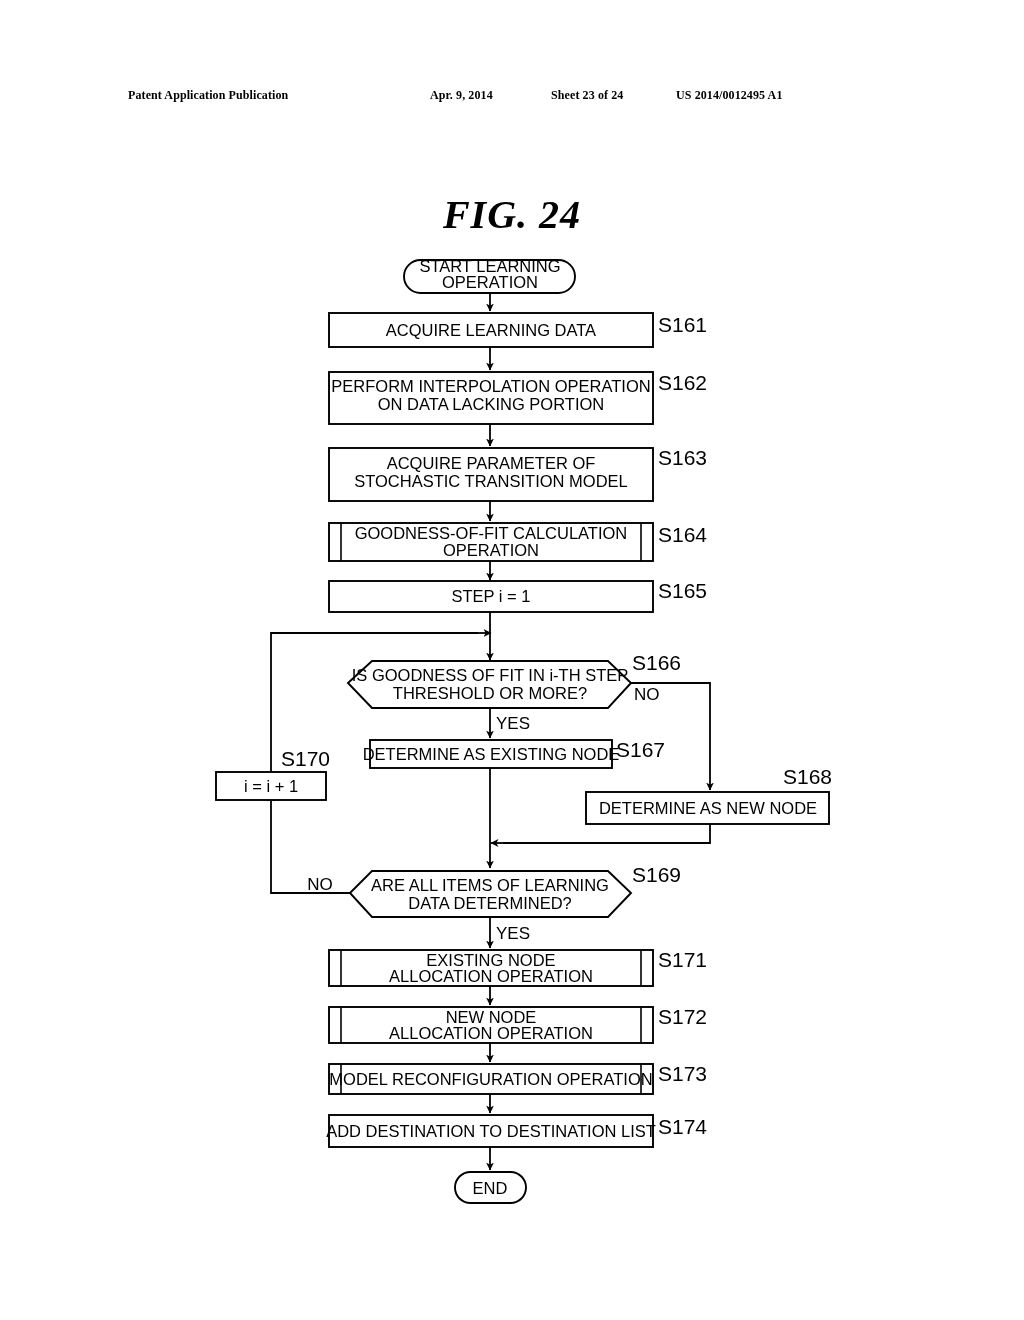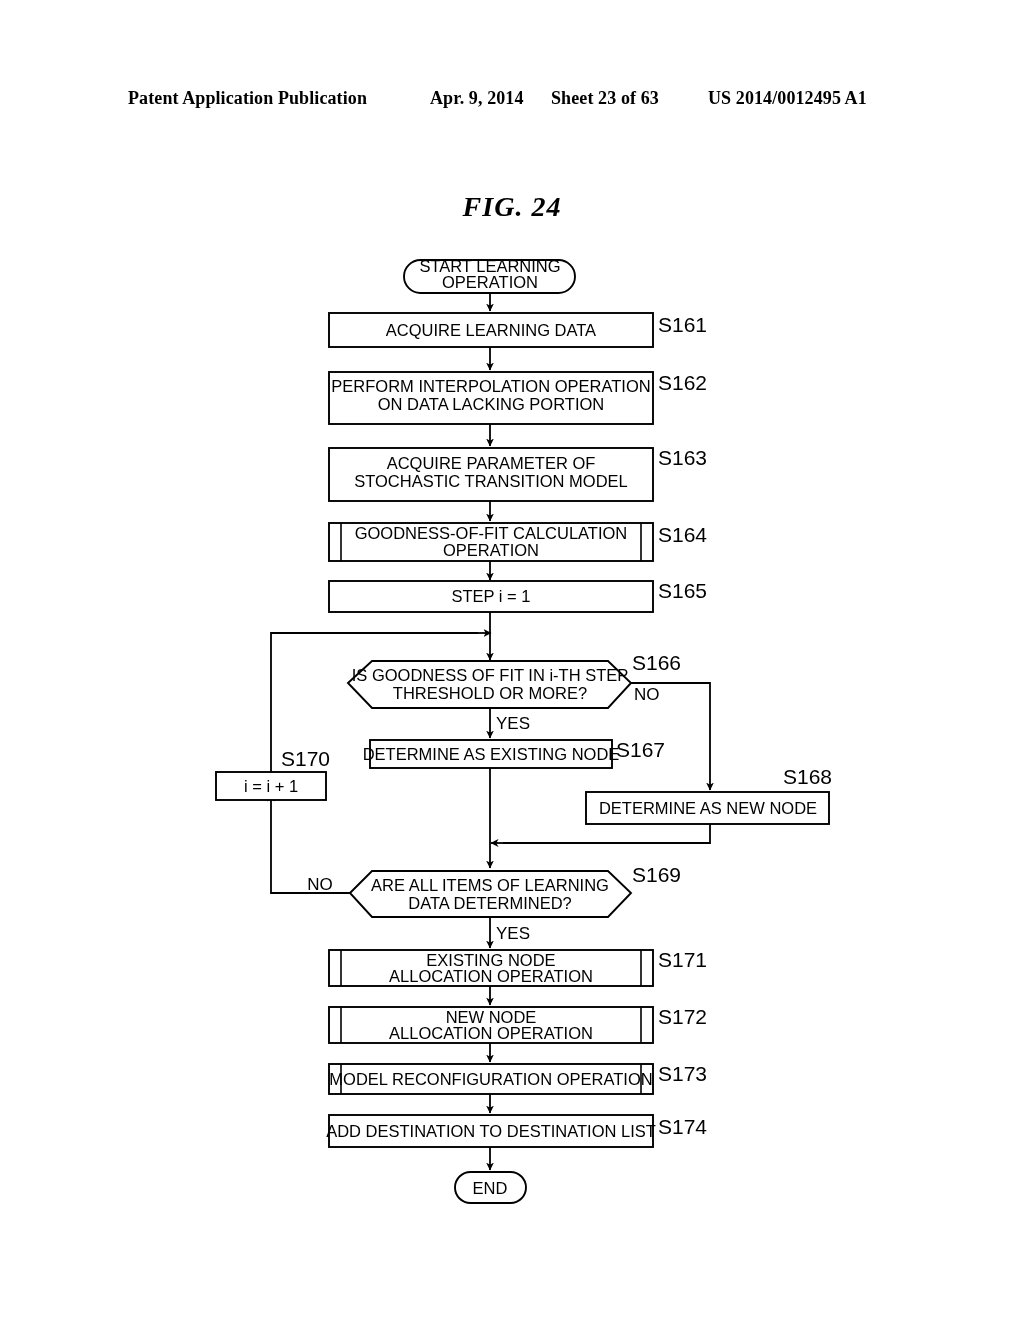"Patent Application Publication" .hdr { font-size: 18px -> 12px }
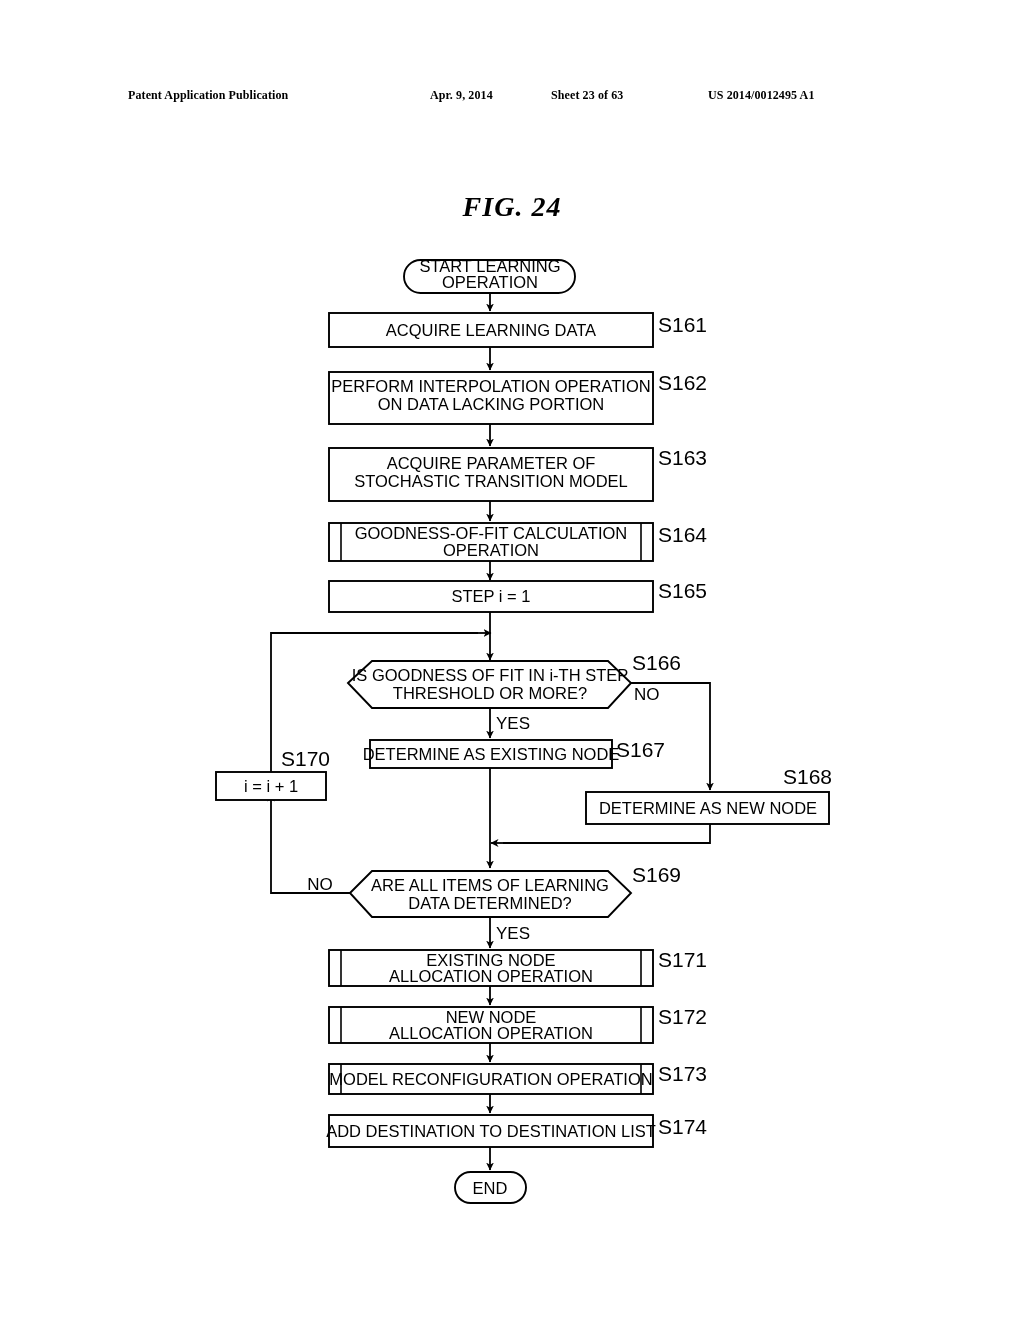"Sheet 23 of 63" span.hdr-sheet { text: 63 -> 24 }
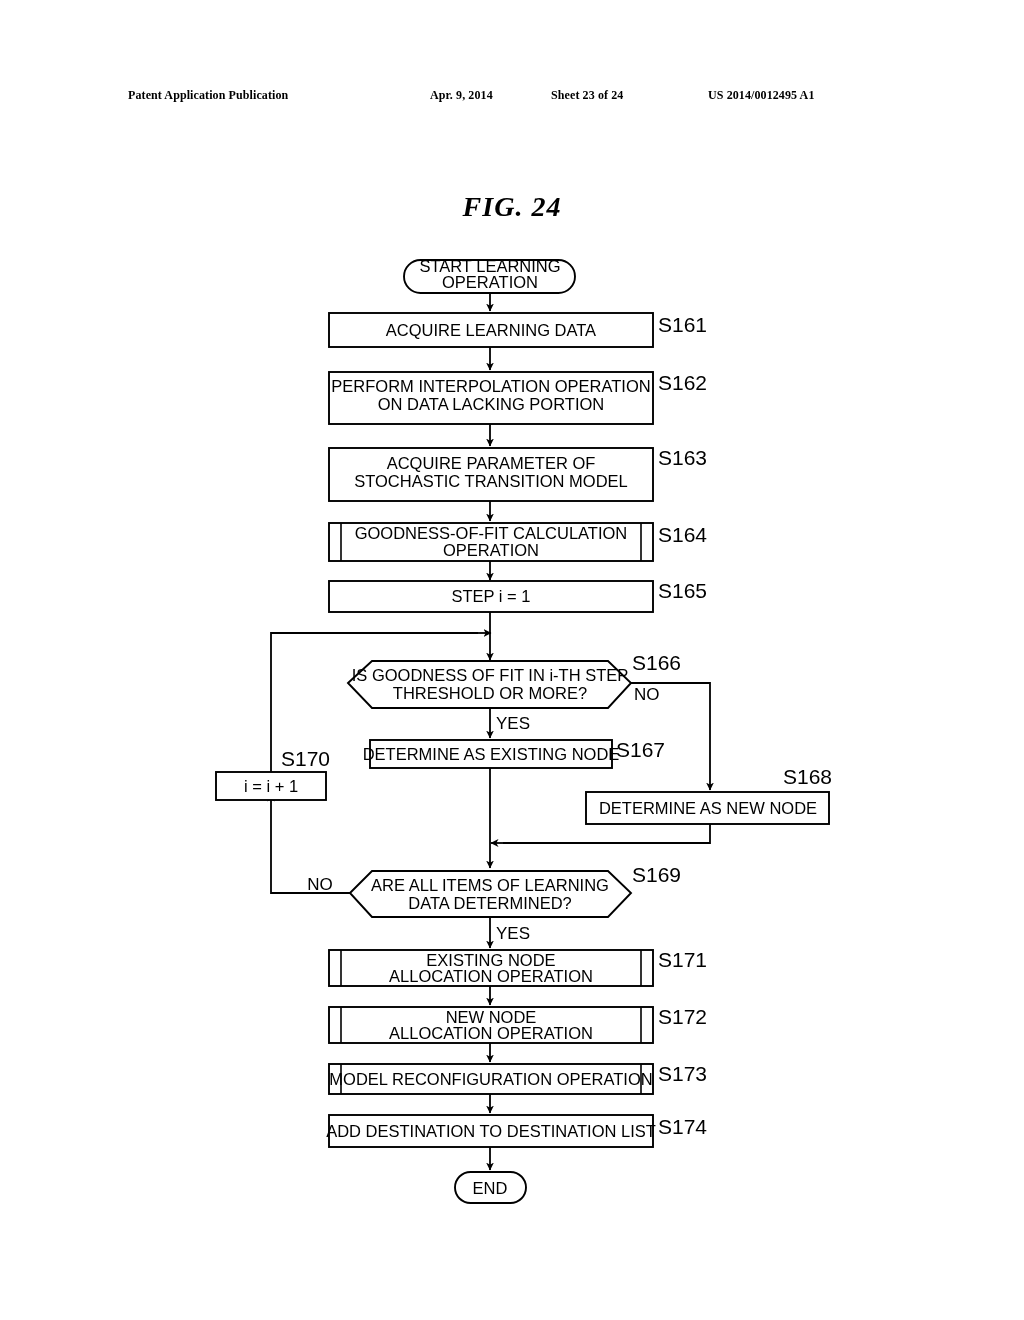"US 2014/0012495 A1" .hdr-num { left: 708px -> 676px }
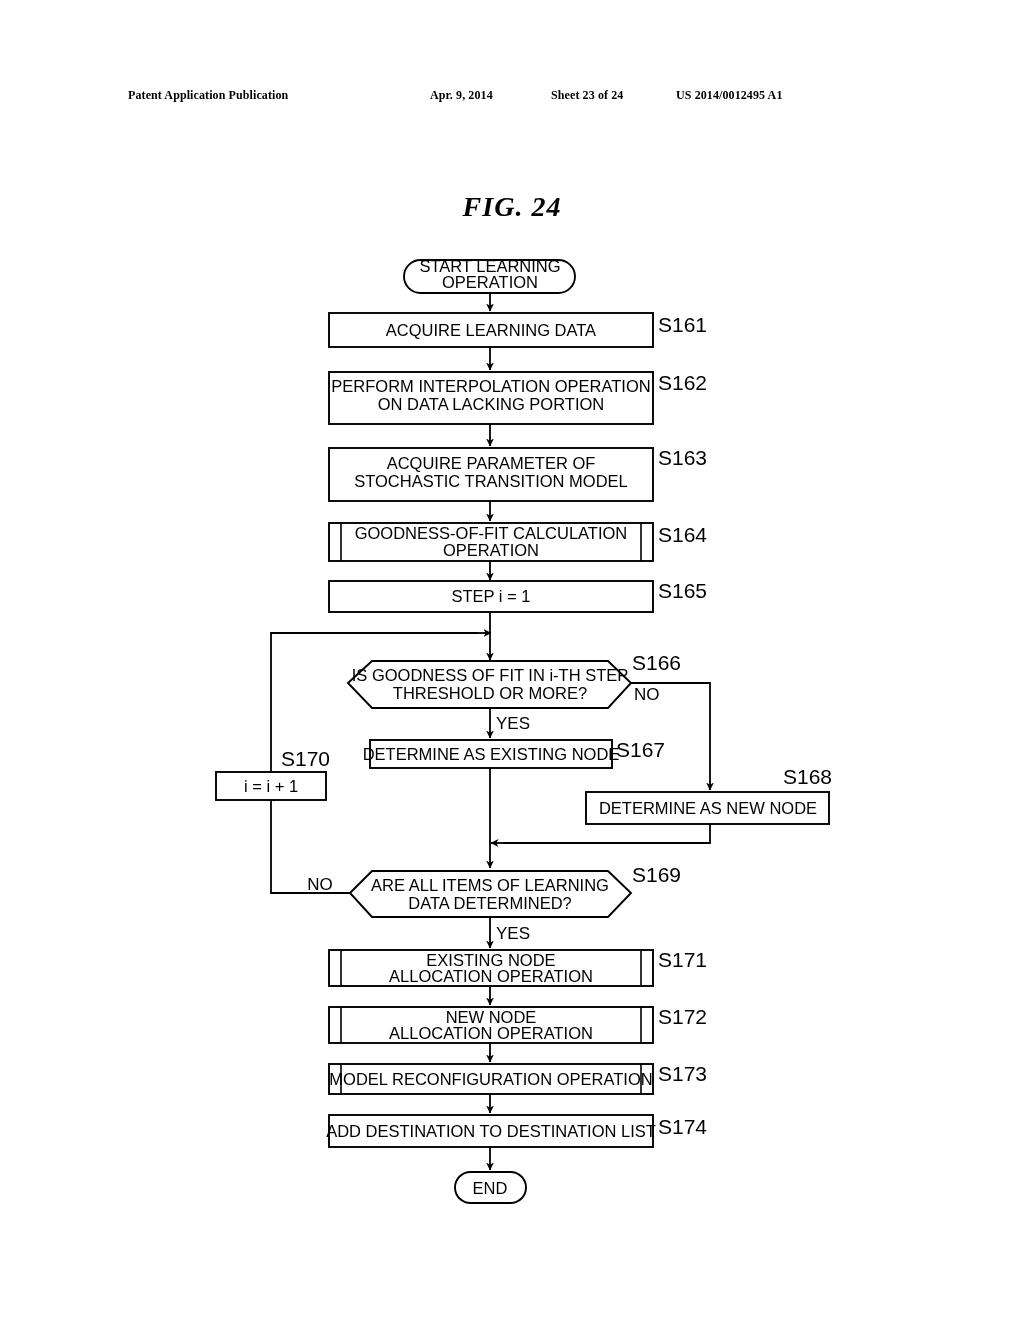"FIG. 24" .figtitle { font-size: 28px -> 40px }
